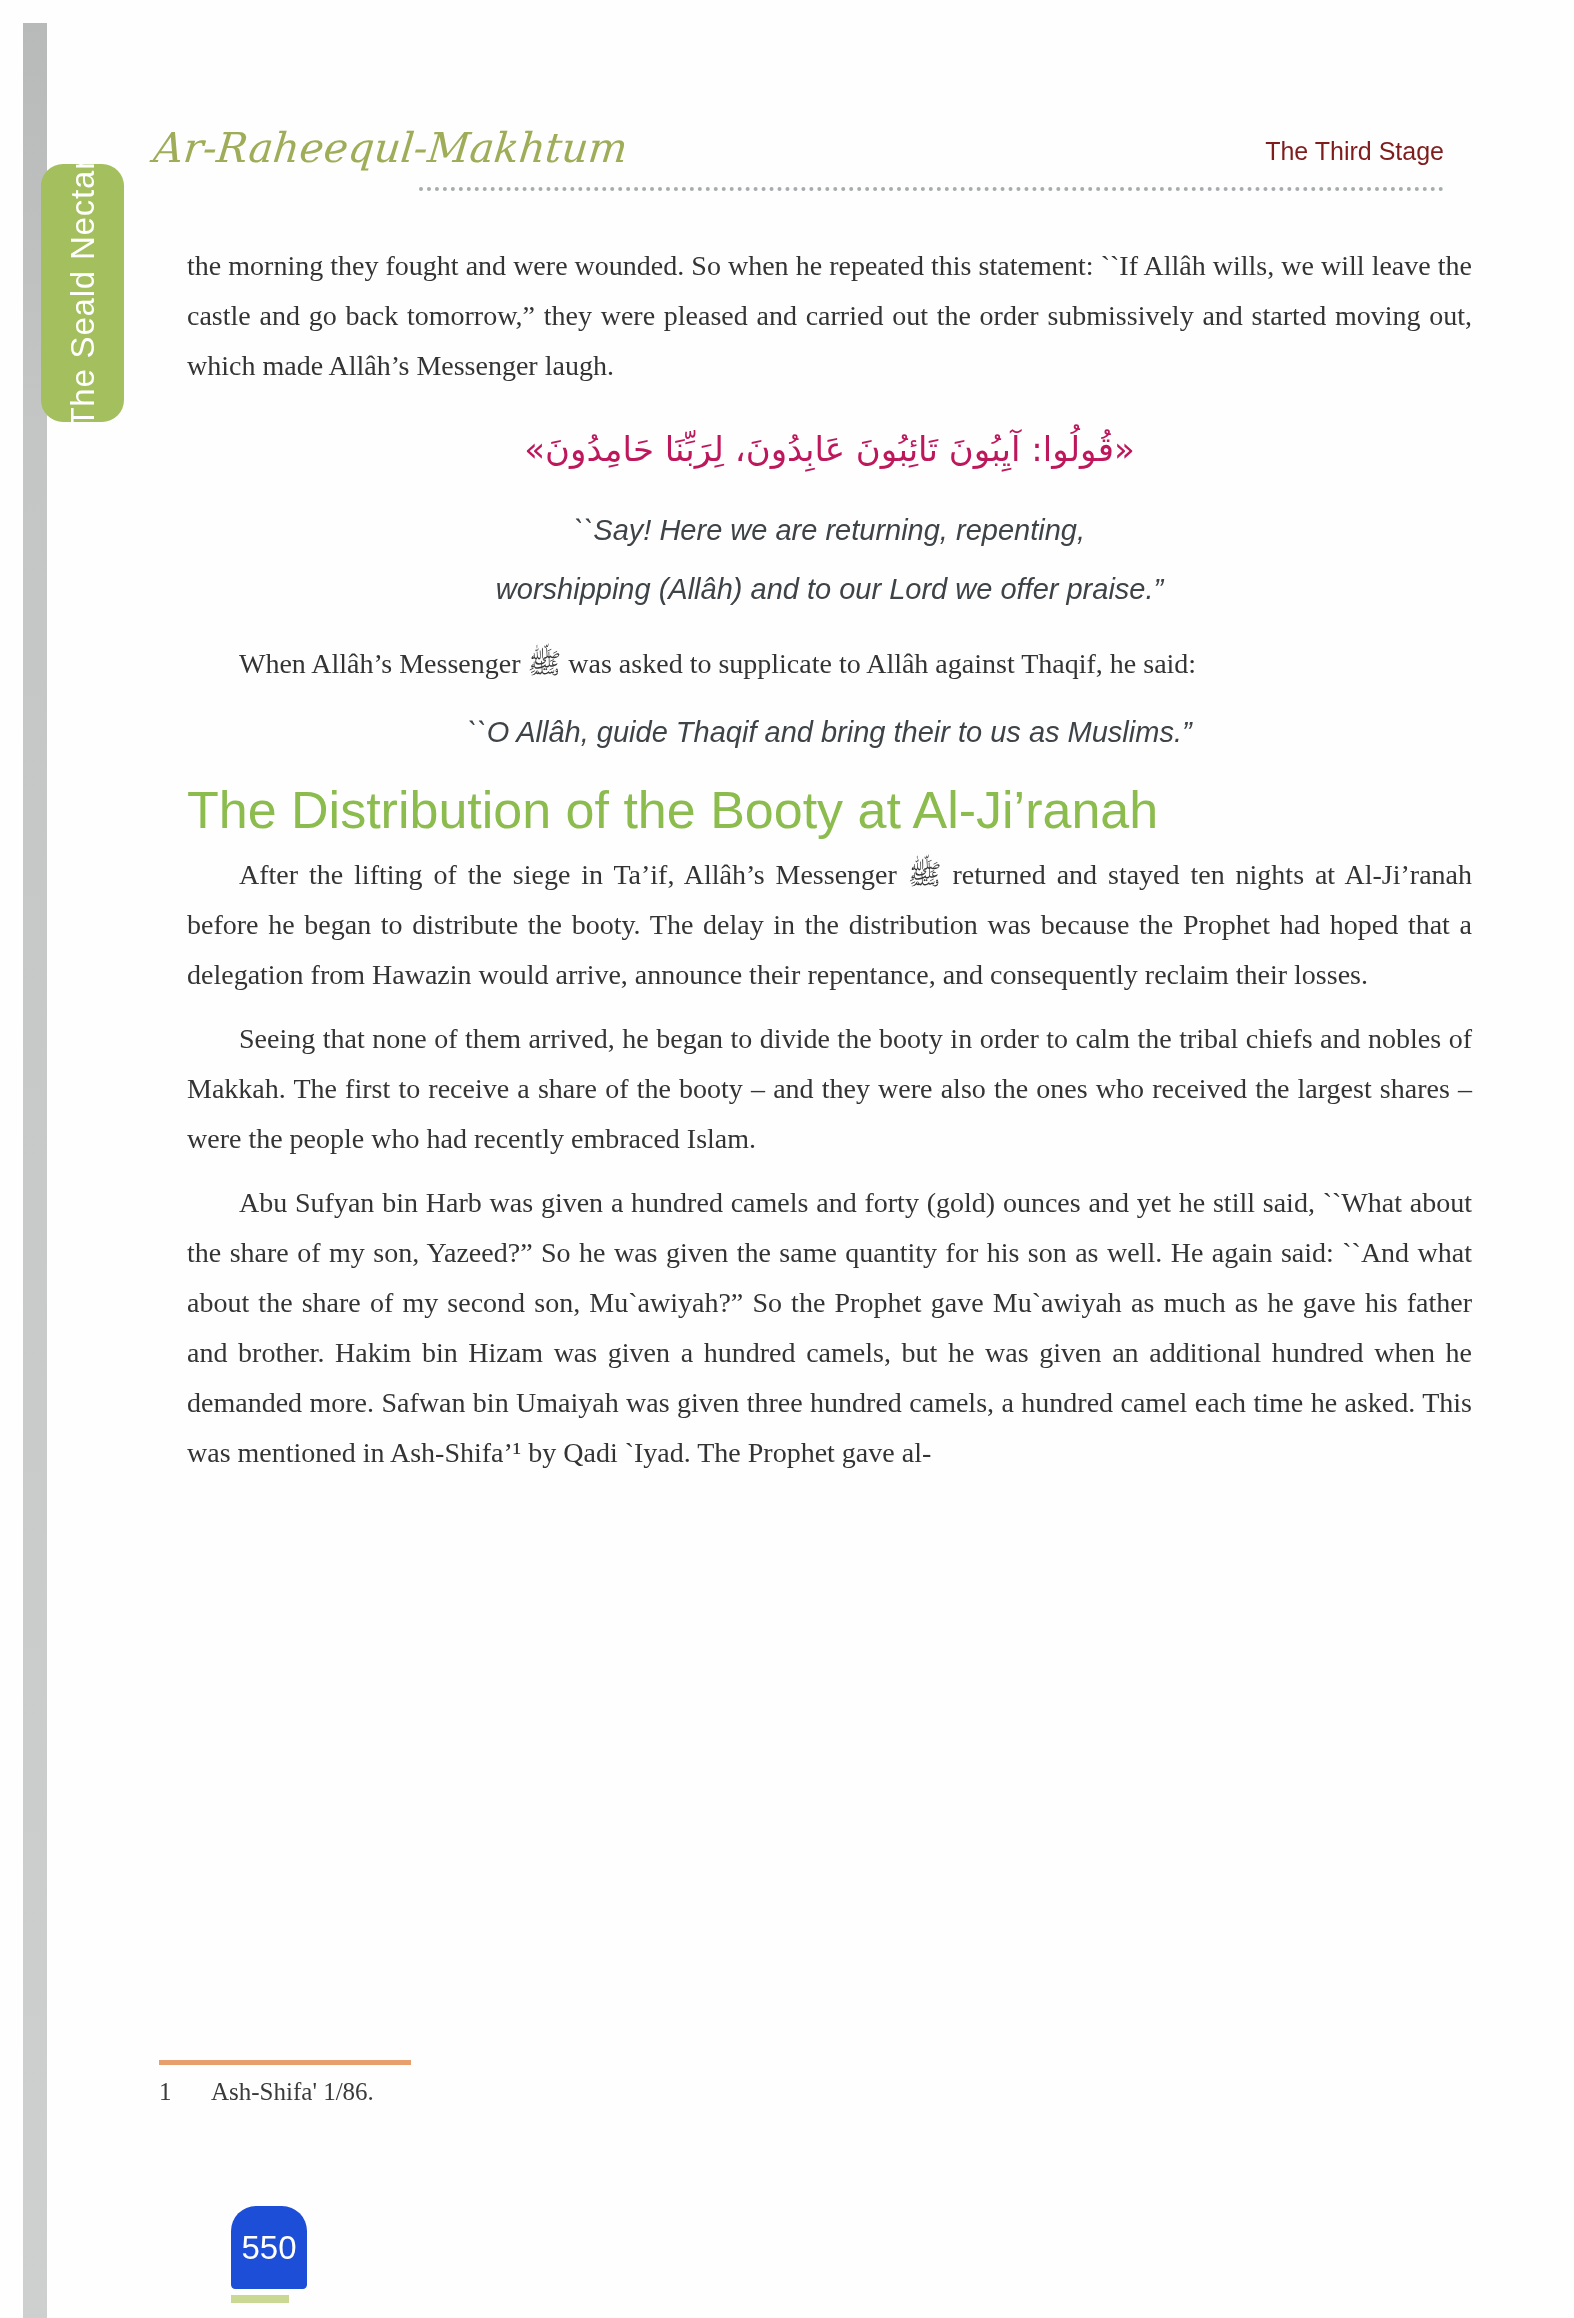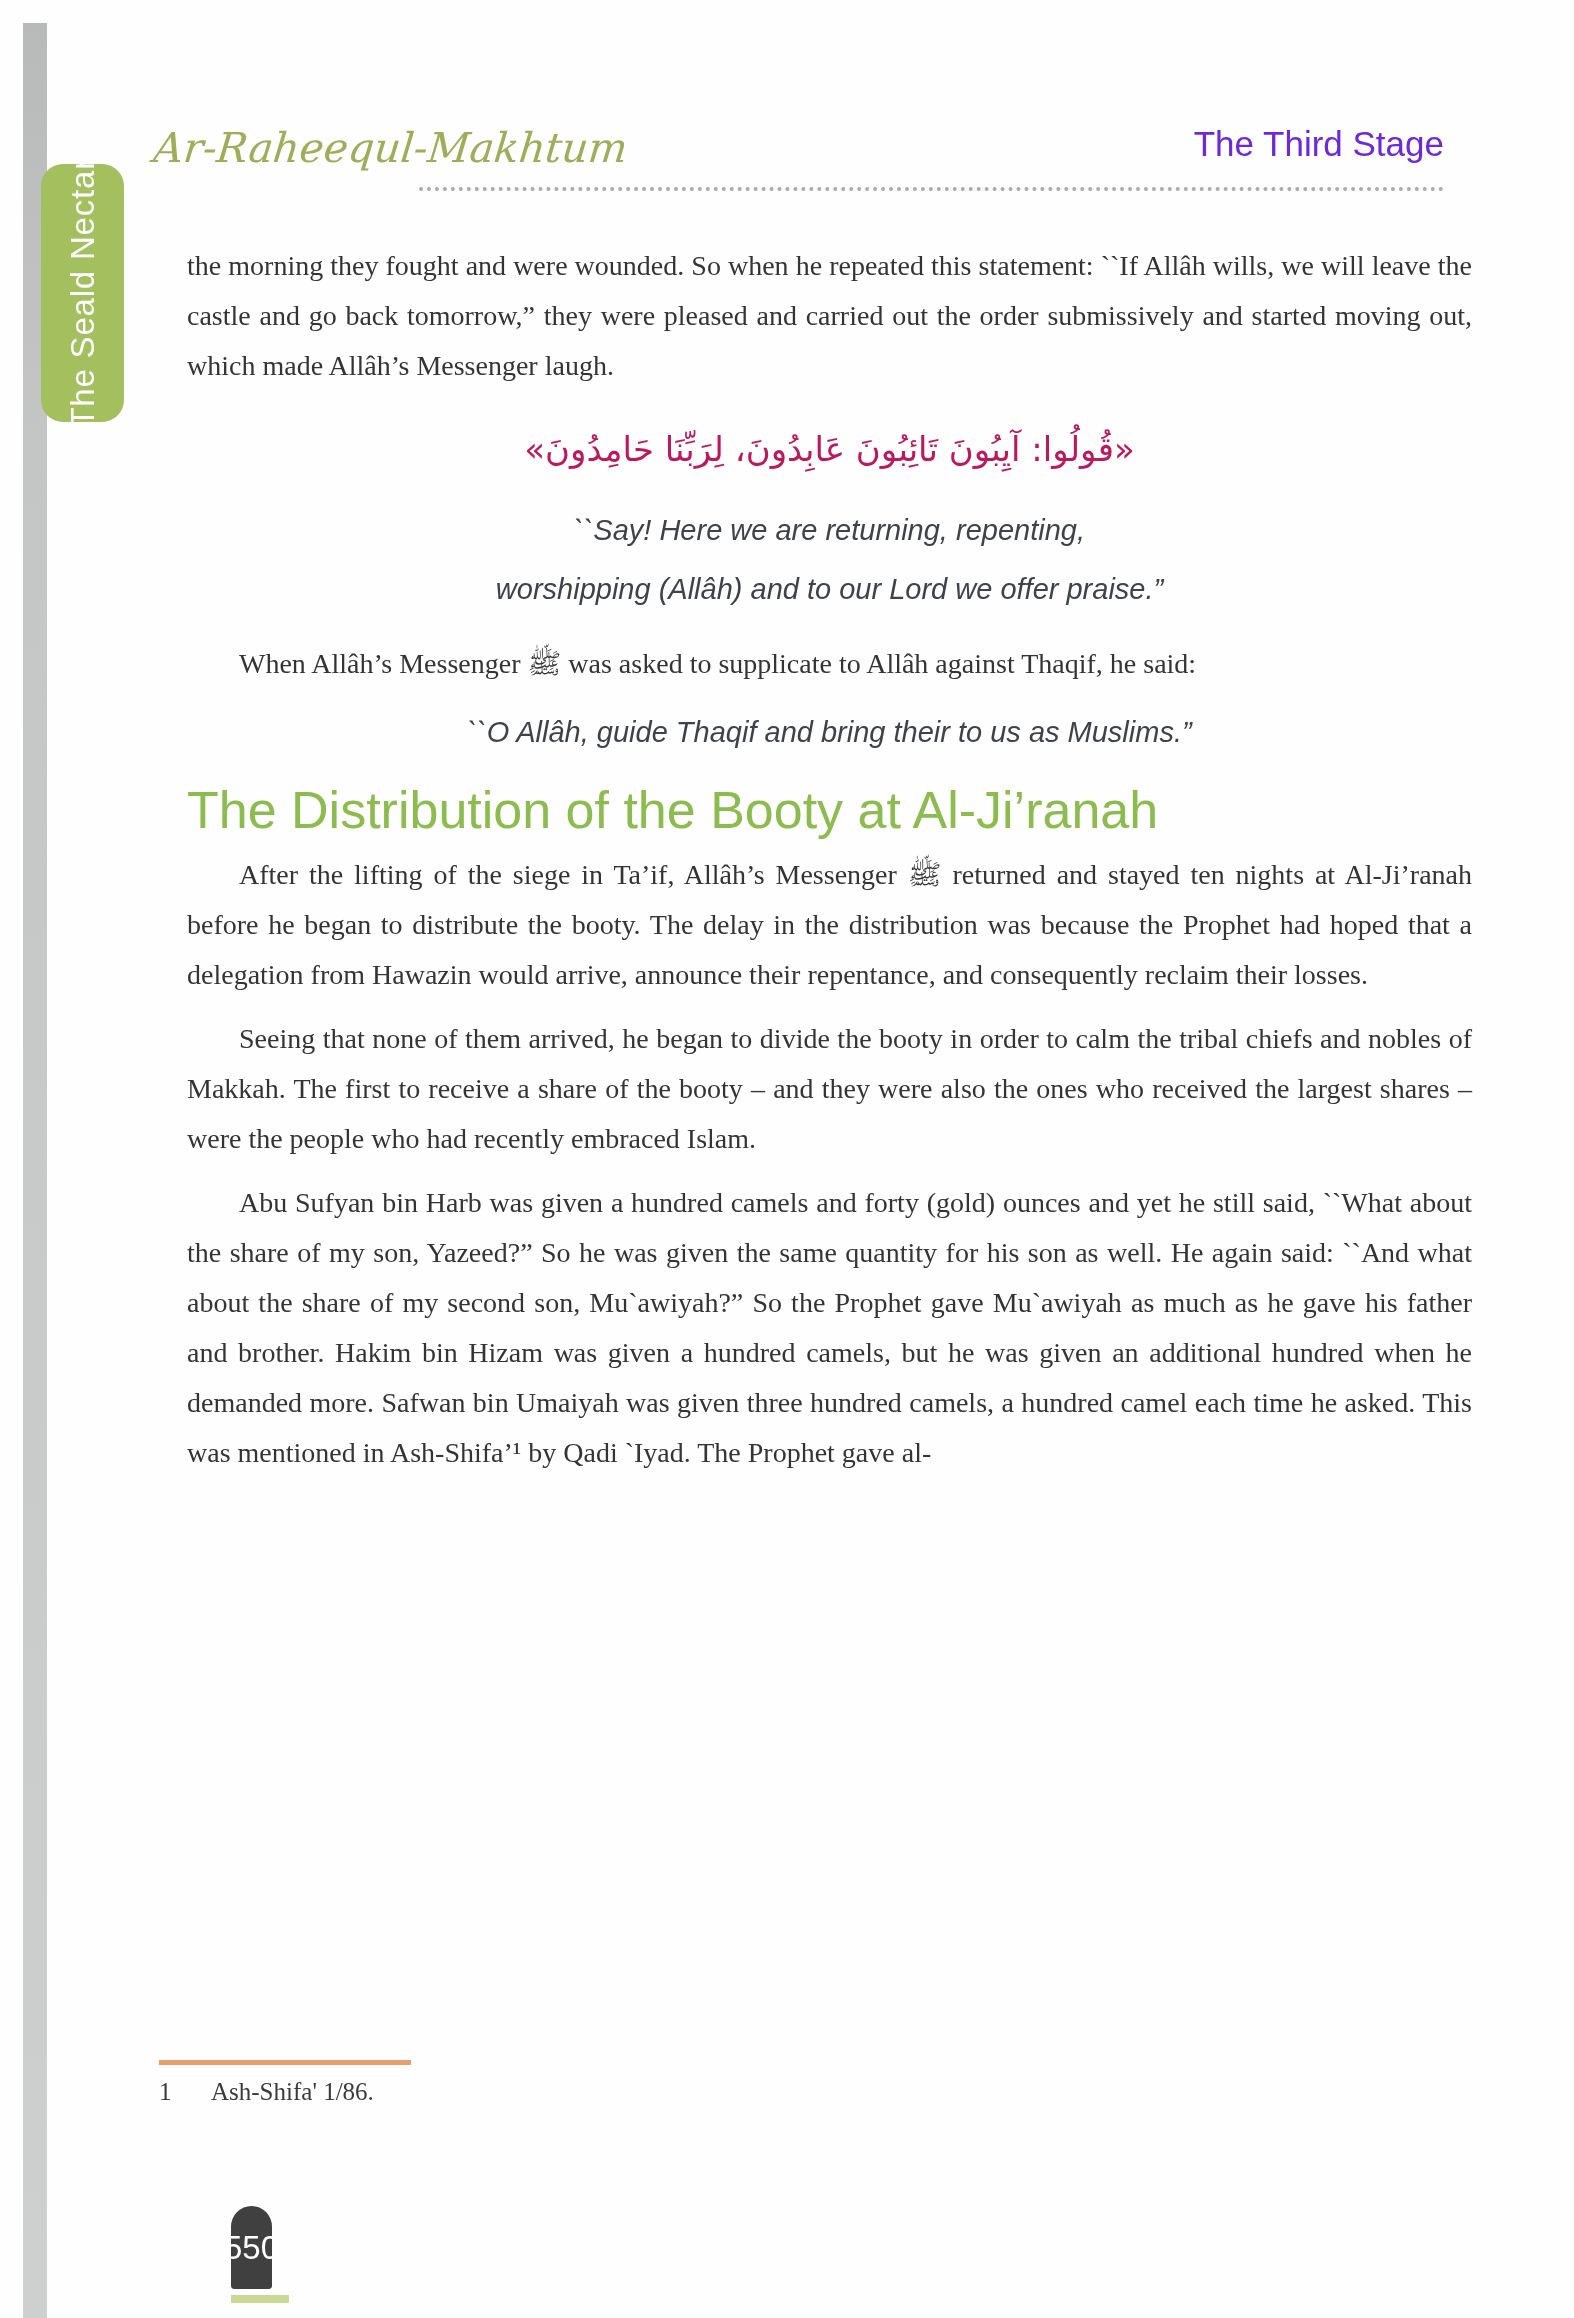"The Third Stage" .stage-label { color: #6d28d9 -> #7f1d1d; font-size: 35px -> 25px; top: 124px -> 137px }
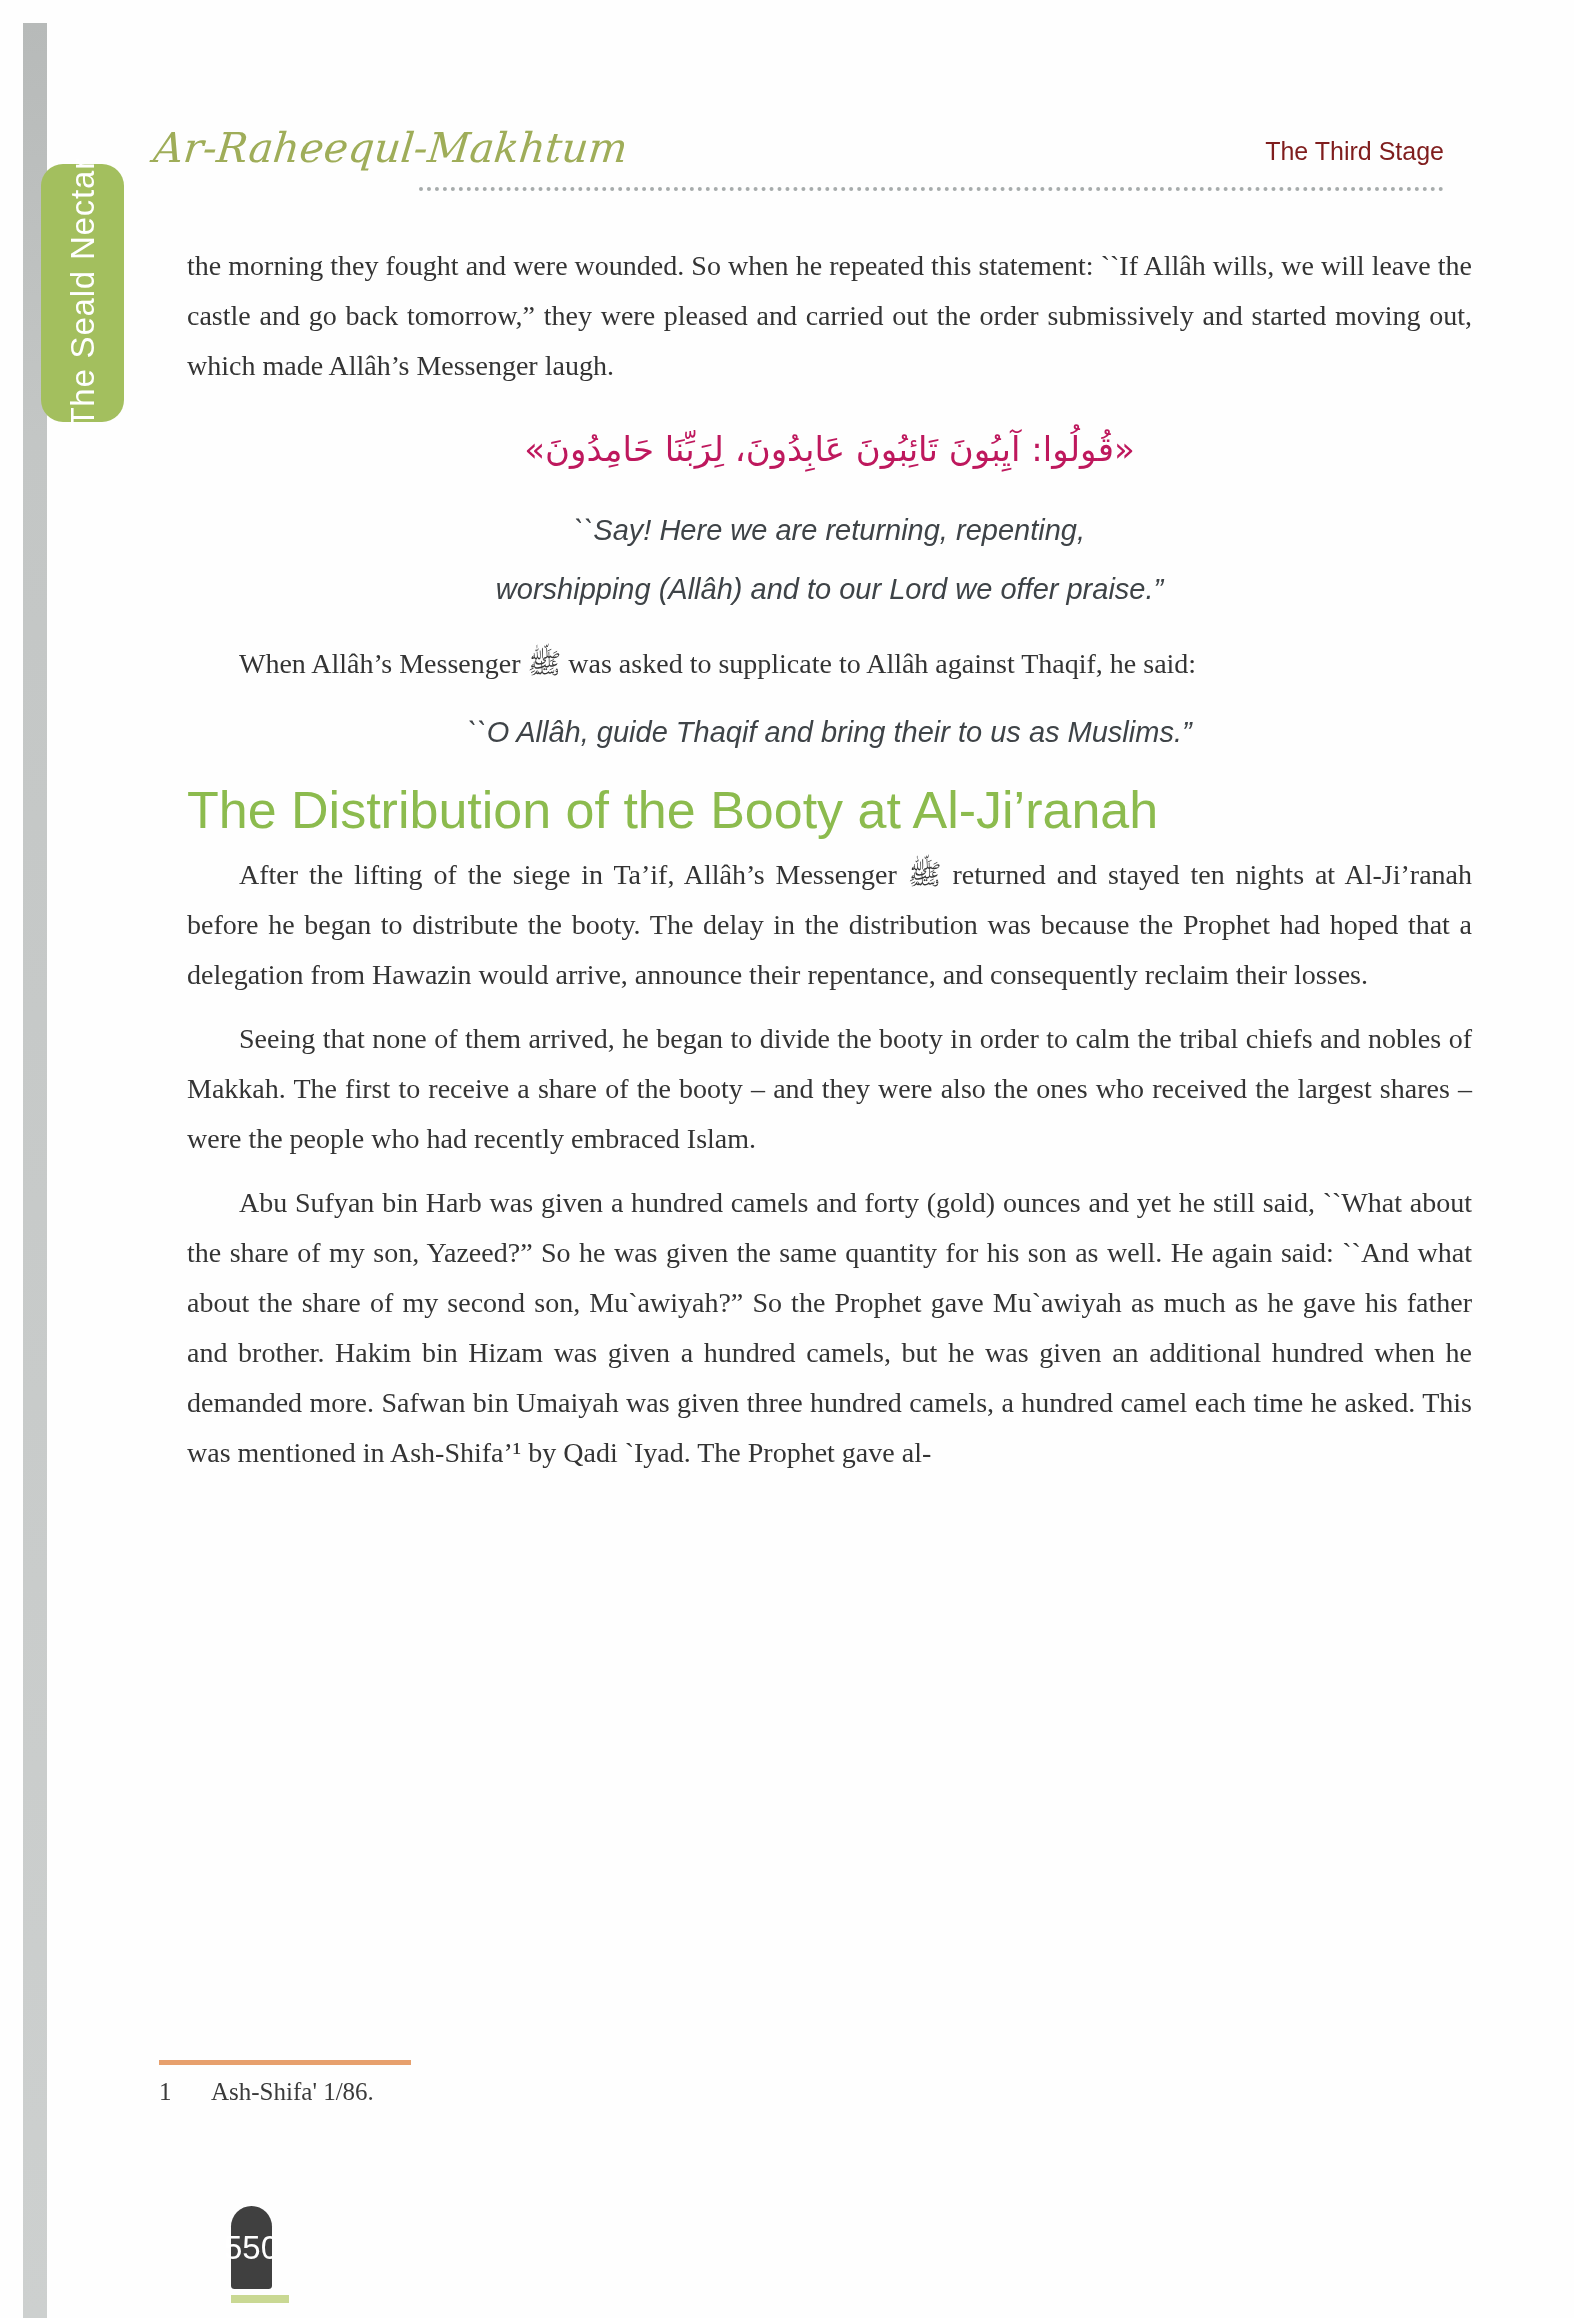"550" .page-badge { background: #404040 -> #1d4ed8; width: 41px -> 76px }
